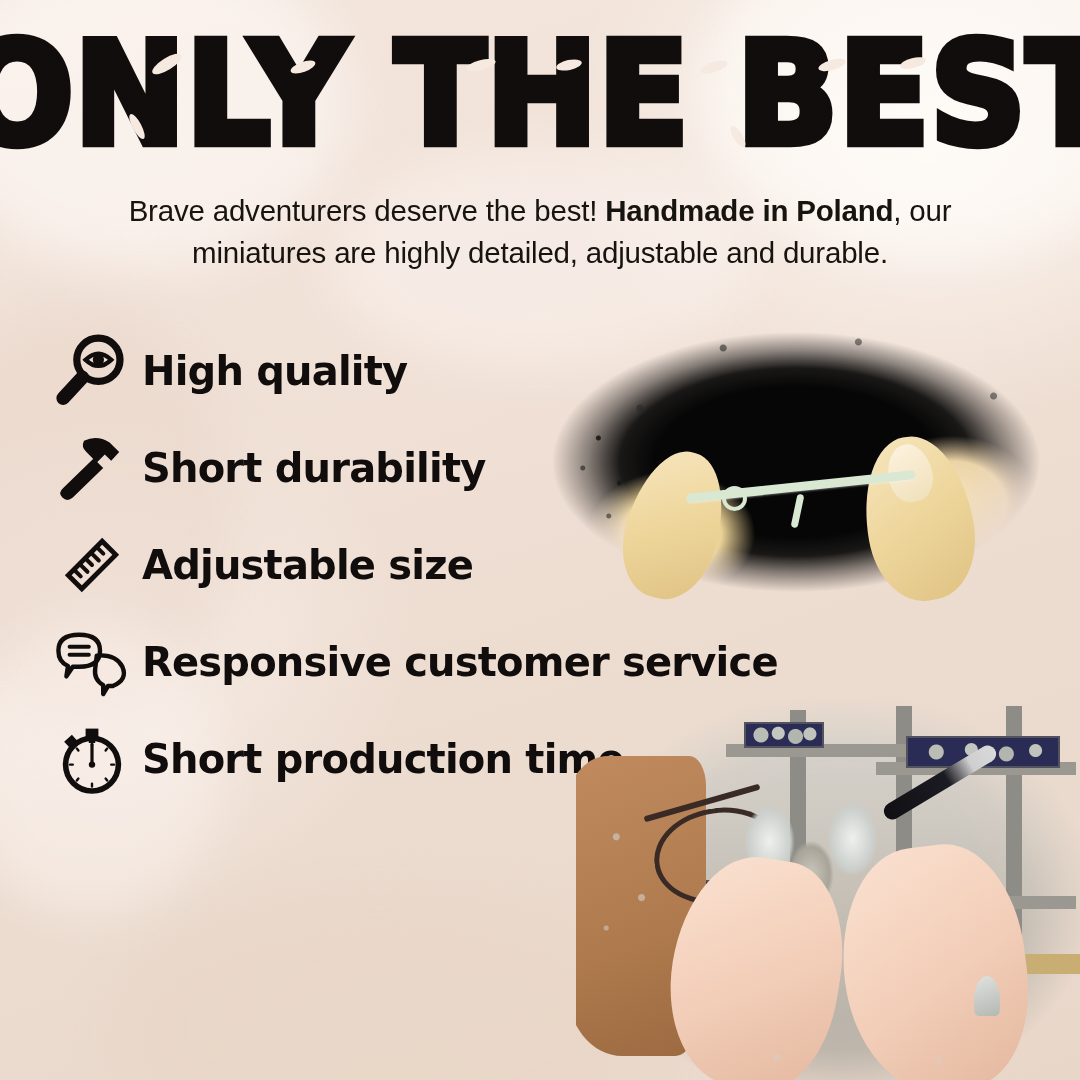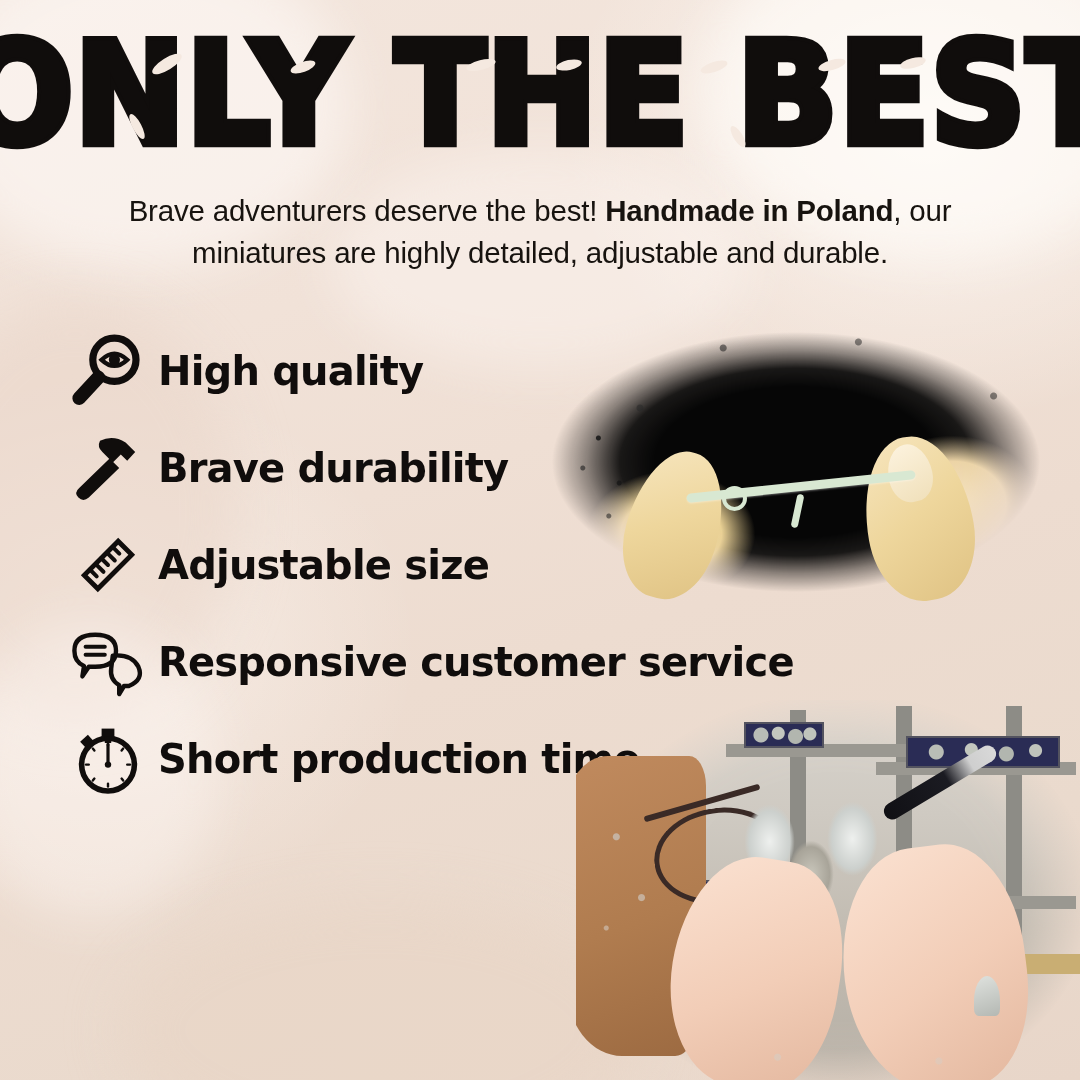"High quality" #features { left: 62px -> 46px }
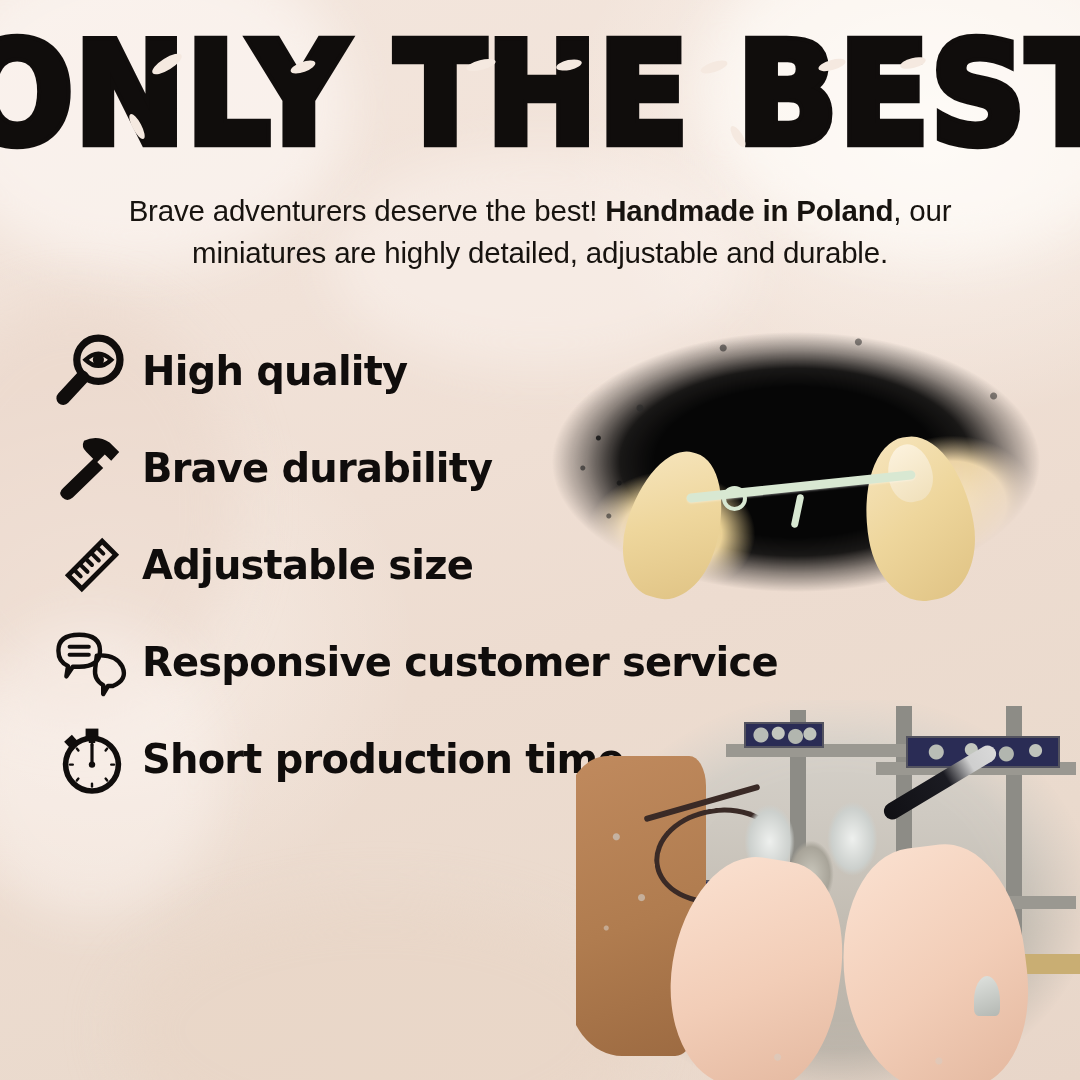"Brave durability" span.lbl { text: Brave -> Short }
